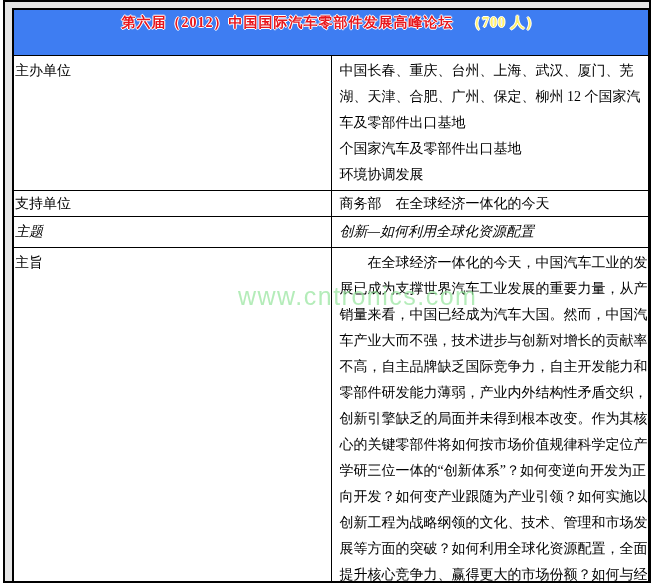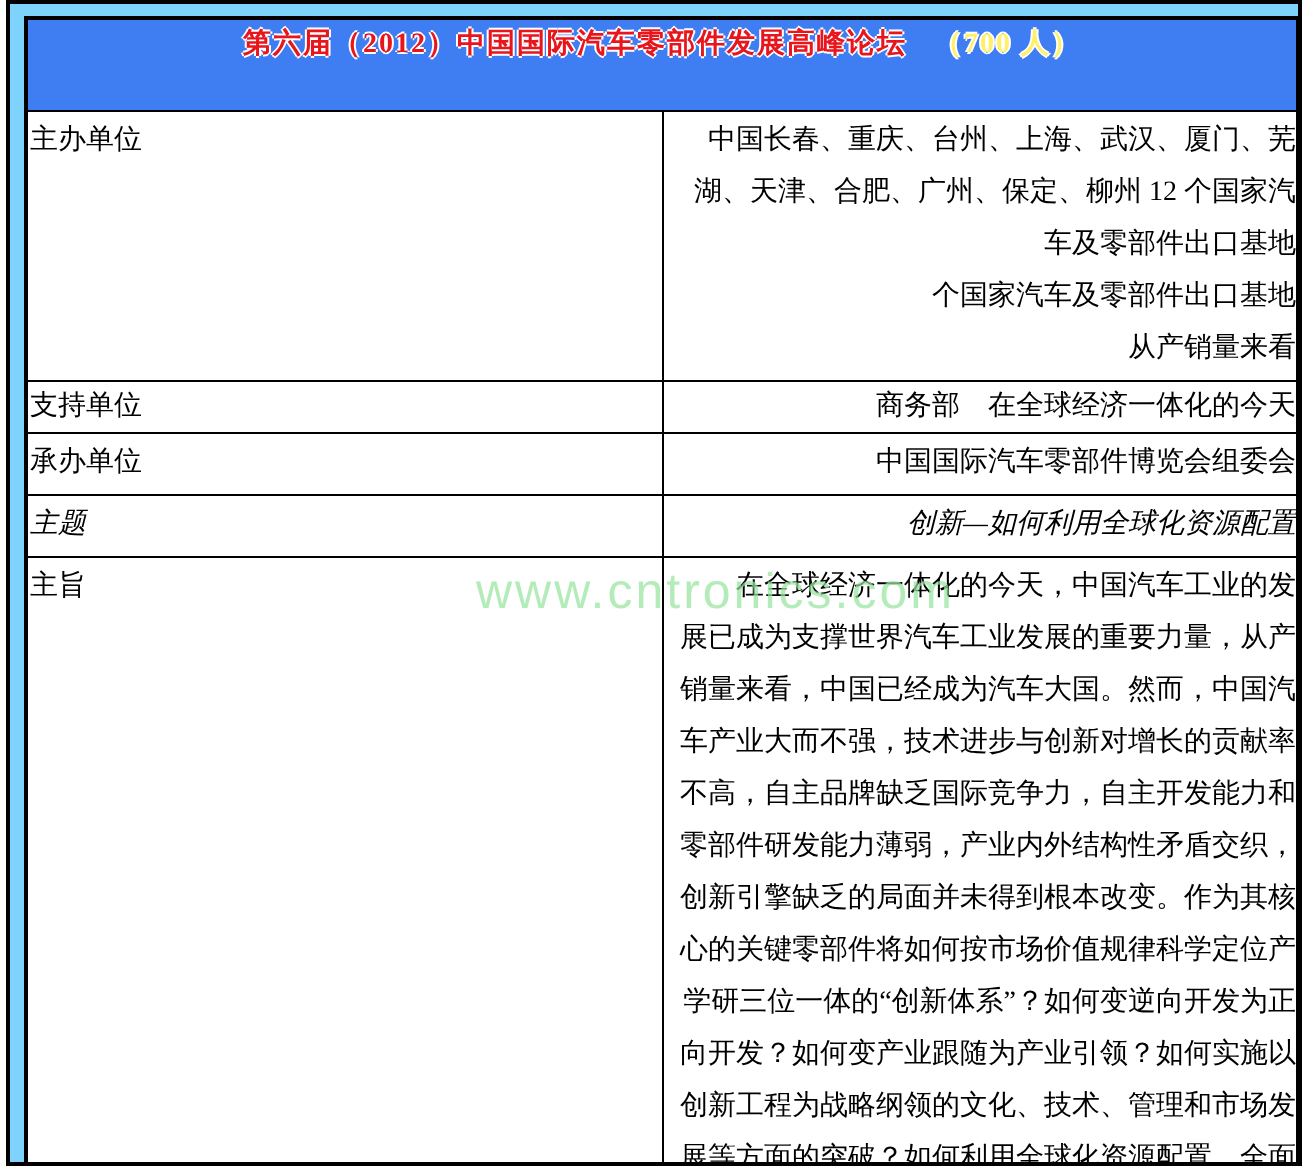"第六届（2012）中国国际汽车零部件发展高峰论坛 （700 人）" .outer-frame { background: #7dd3fc -> #e5e5e5 }
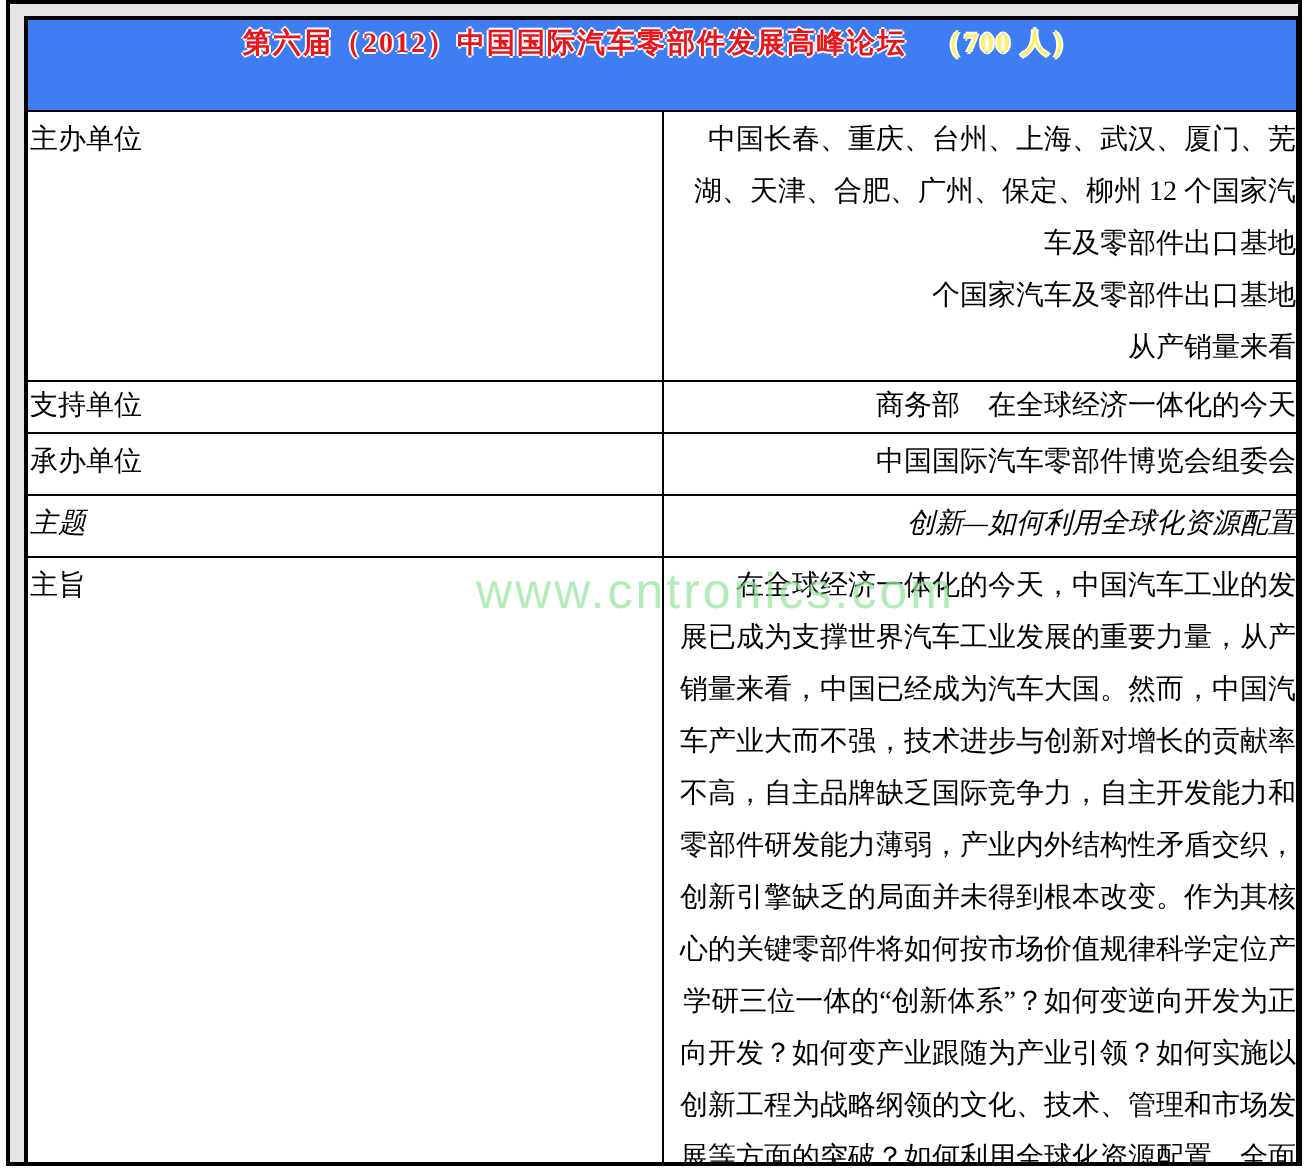"中国长春、重庆、台州、上海、武汉、厦门、芜湖、天津、合肥、广州、保定、柳州 12" td.val { text-align: right -> none }
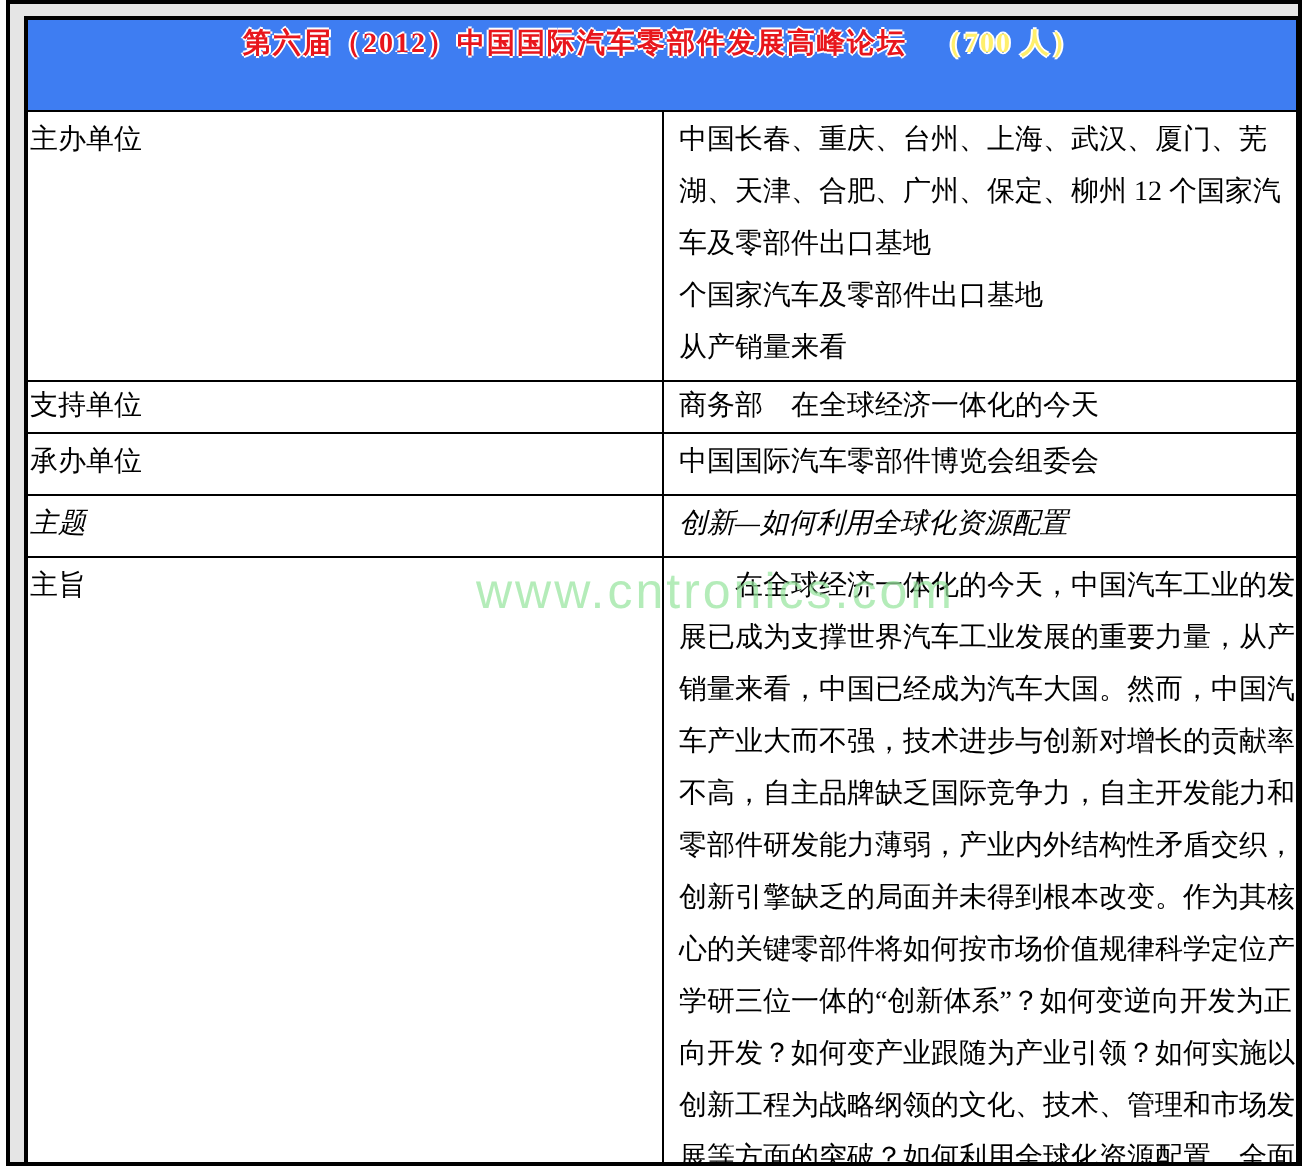"从产销量来看" div { text: 从产销量来看 -> 环境协调发展 }
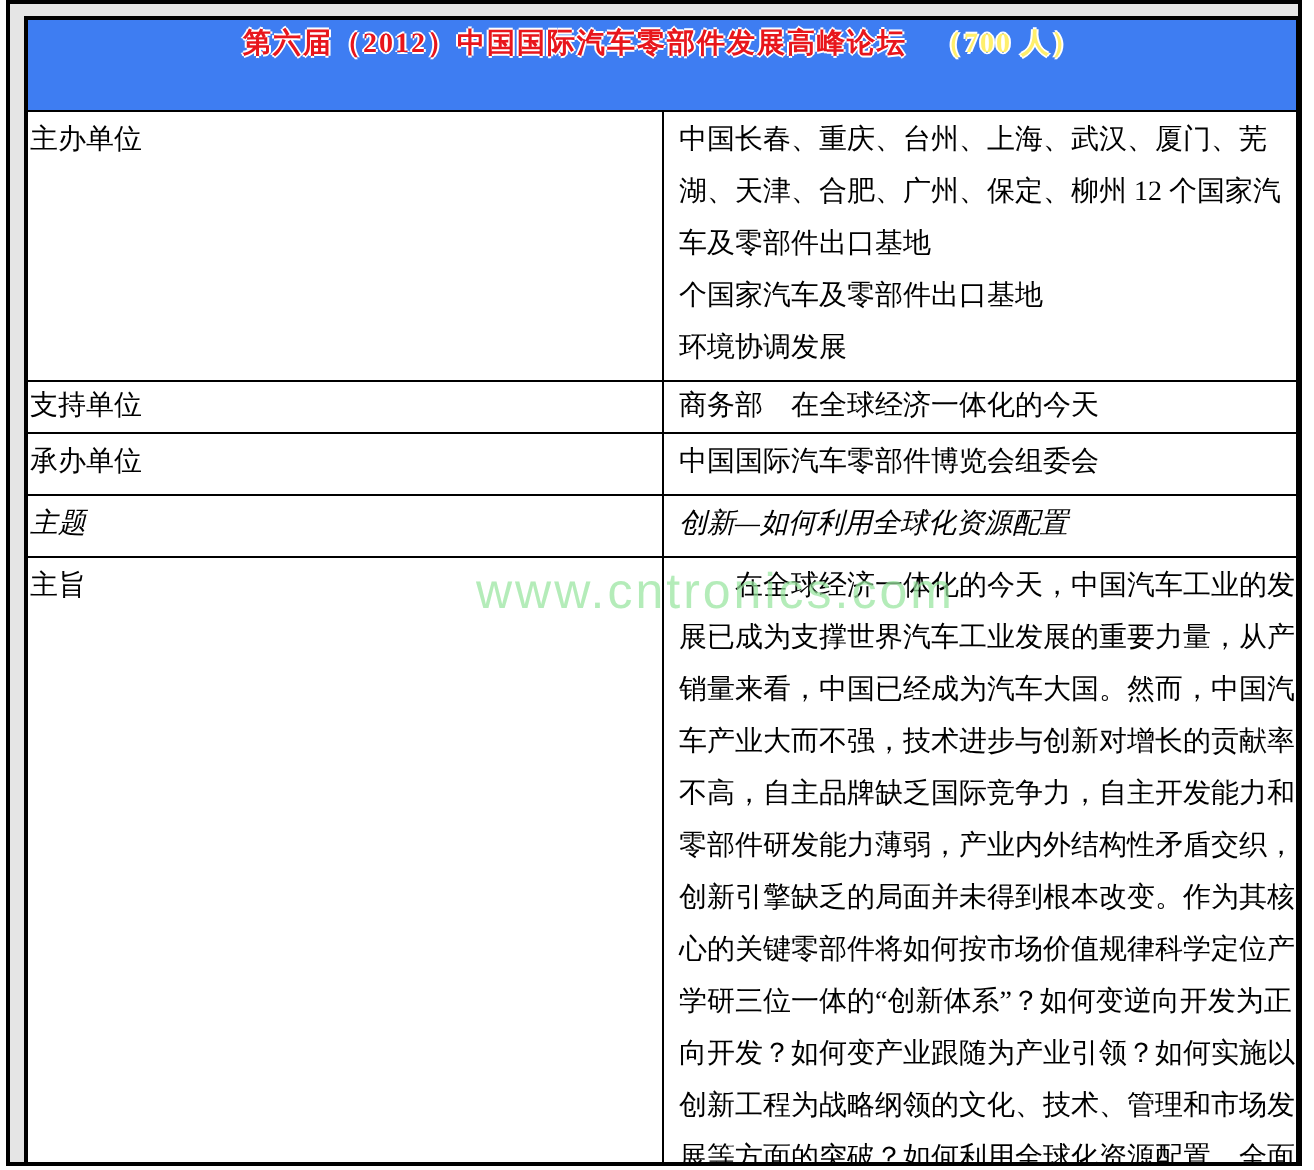"承办单位" tr.r-organizer { html: <tr> <td>承办单位</td> <td>中国国际汽车零部件博览会组委会</td> </tr> -> none }
